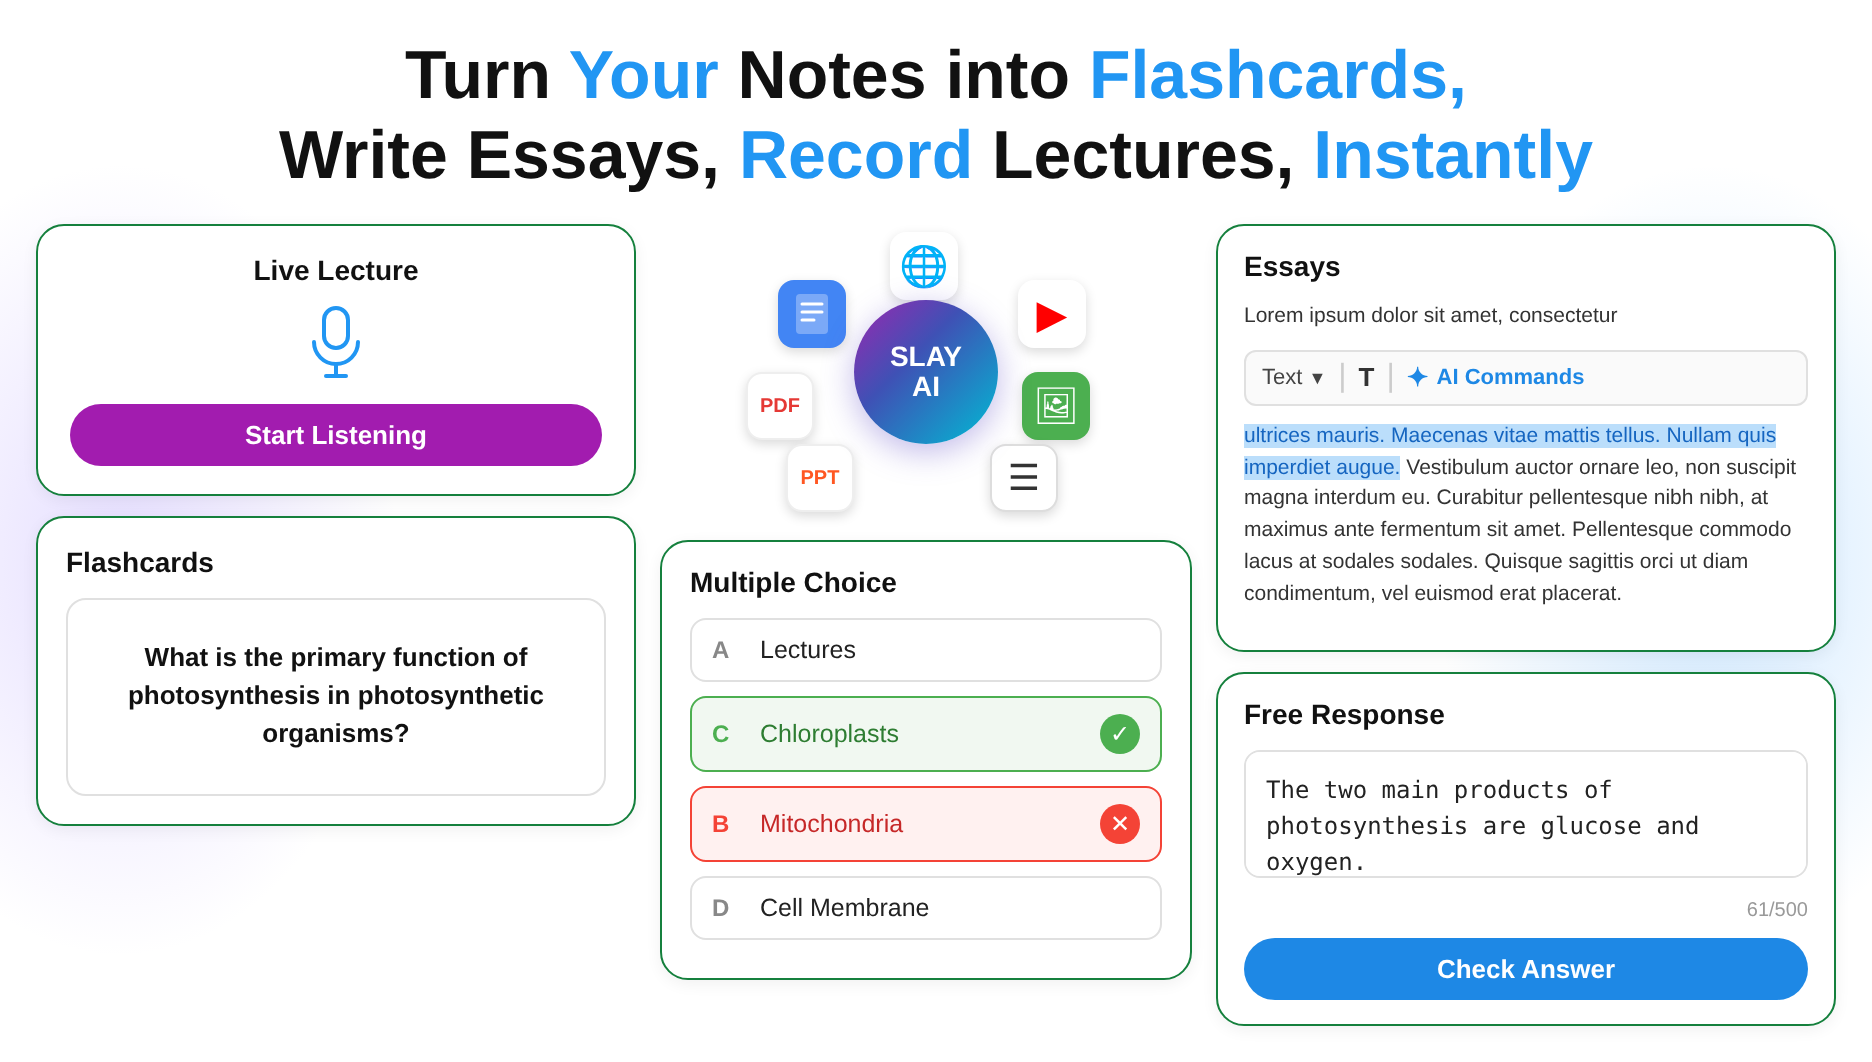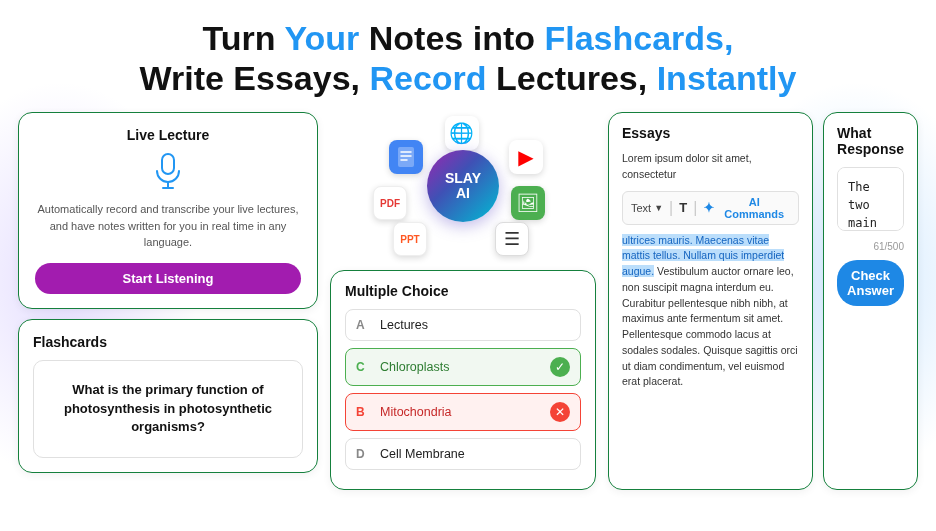"Essays" .right-col { flex-direction: row -> column }
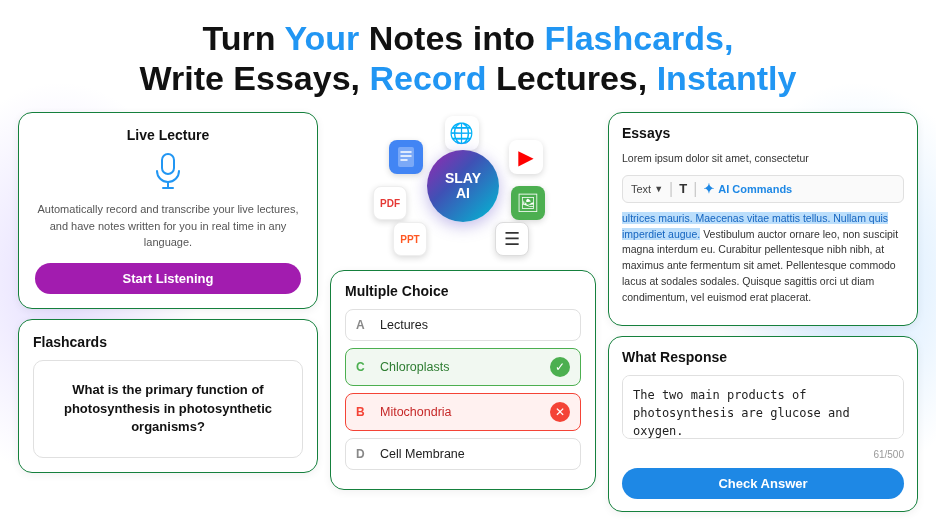"Automatically record and transcribe your" div.live-lecture-desc { html: <div>Automatically record and transcribe your live lectures, and have notes written for you in real time in any language.</div> -> none }
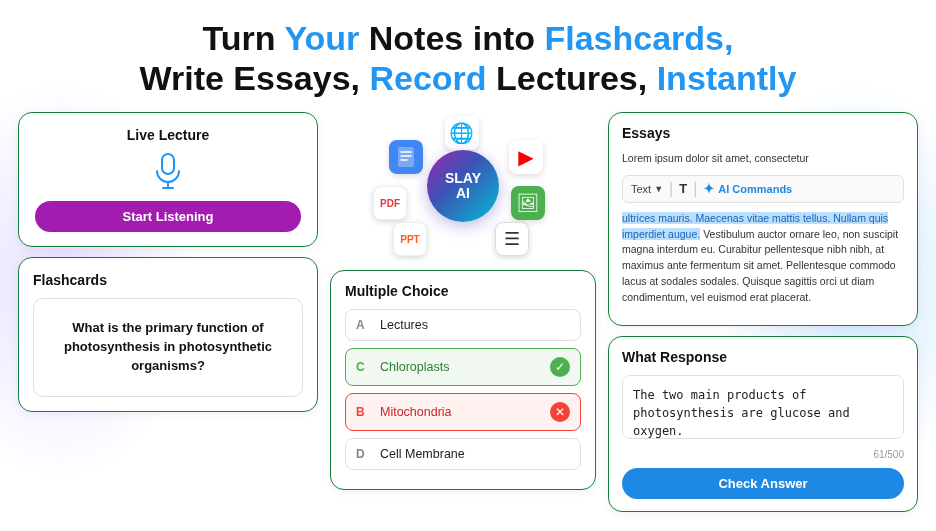"What Response" div.card-title { text: What -> Free }
